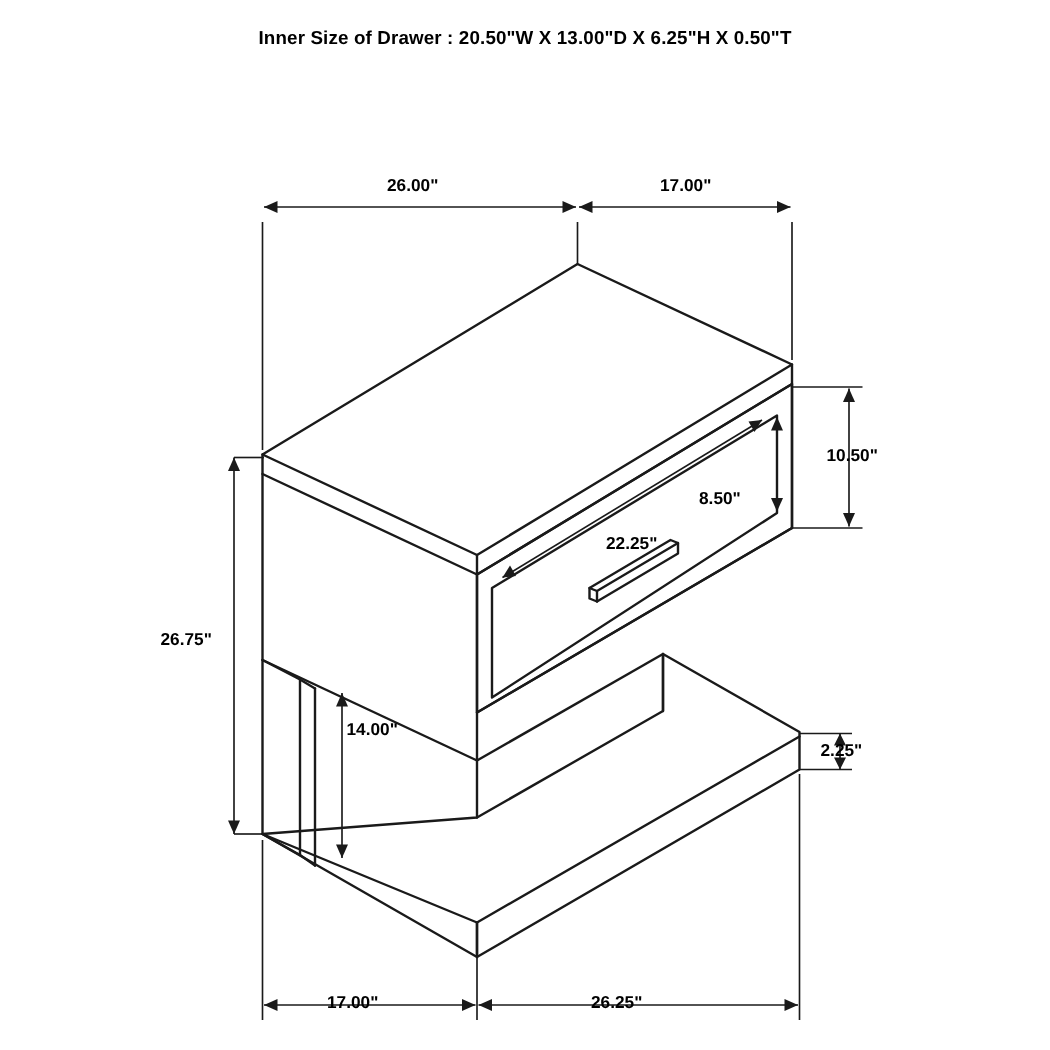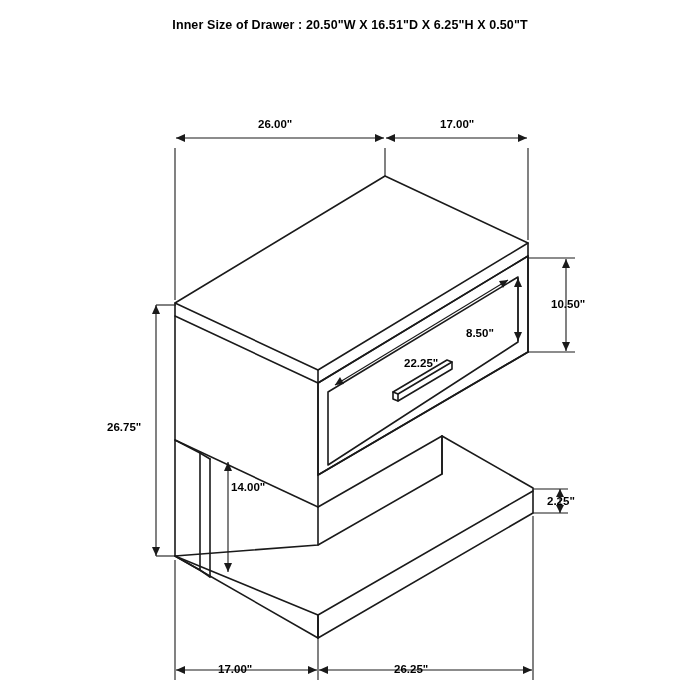"Inner Size of Drawer :" div.title { text: 16.51 -> 13.00 }
